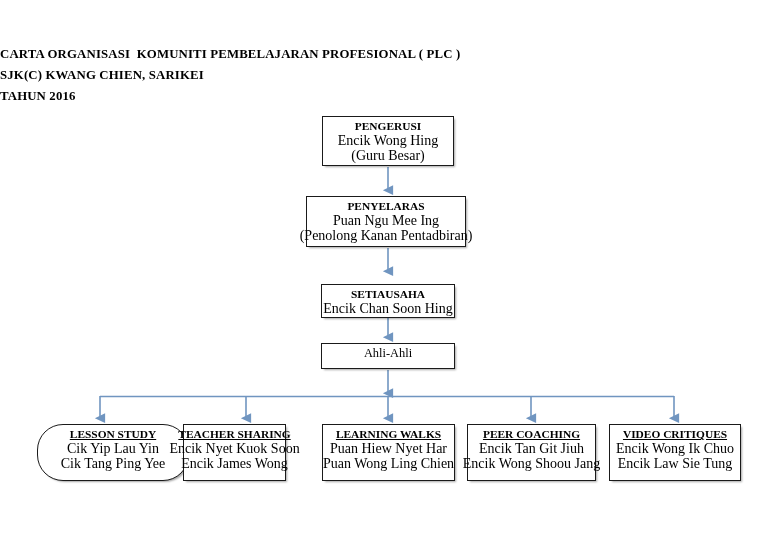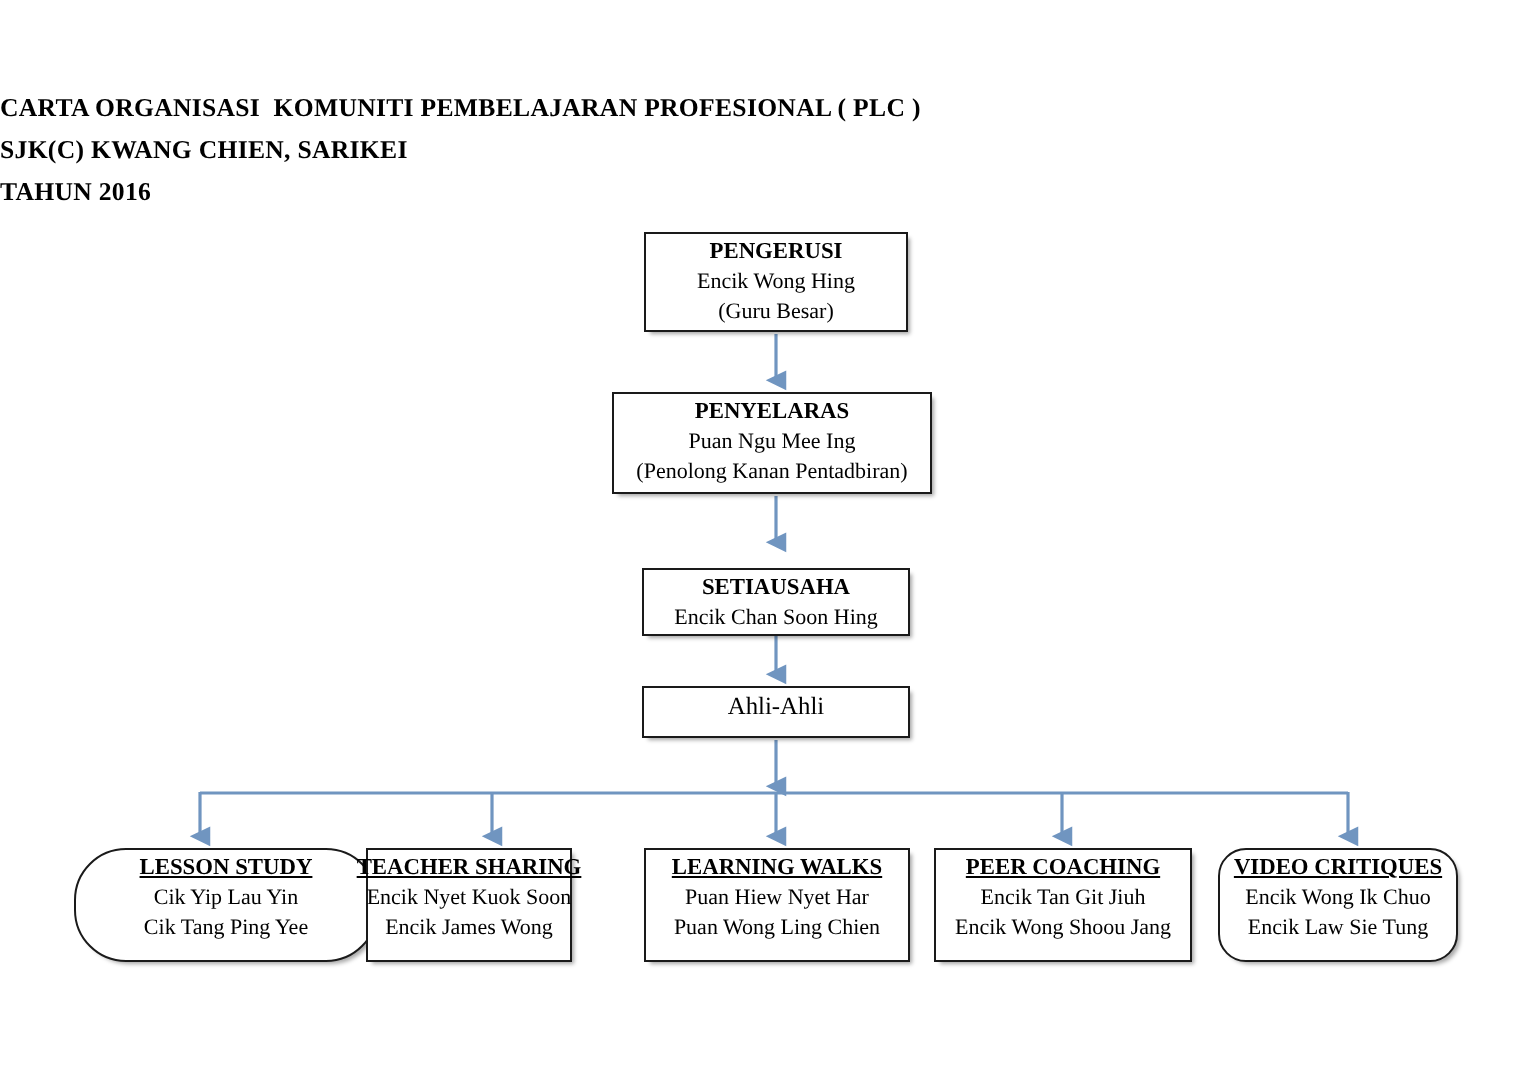"Encik Wong Hing" .node .line { font-size: 11px -> 14px }
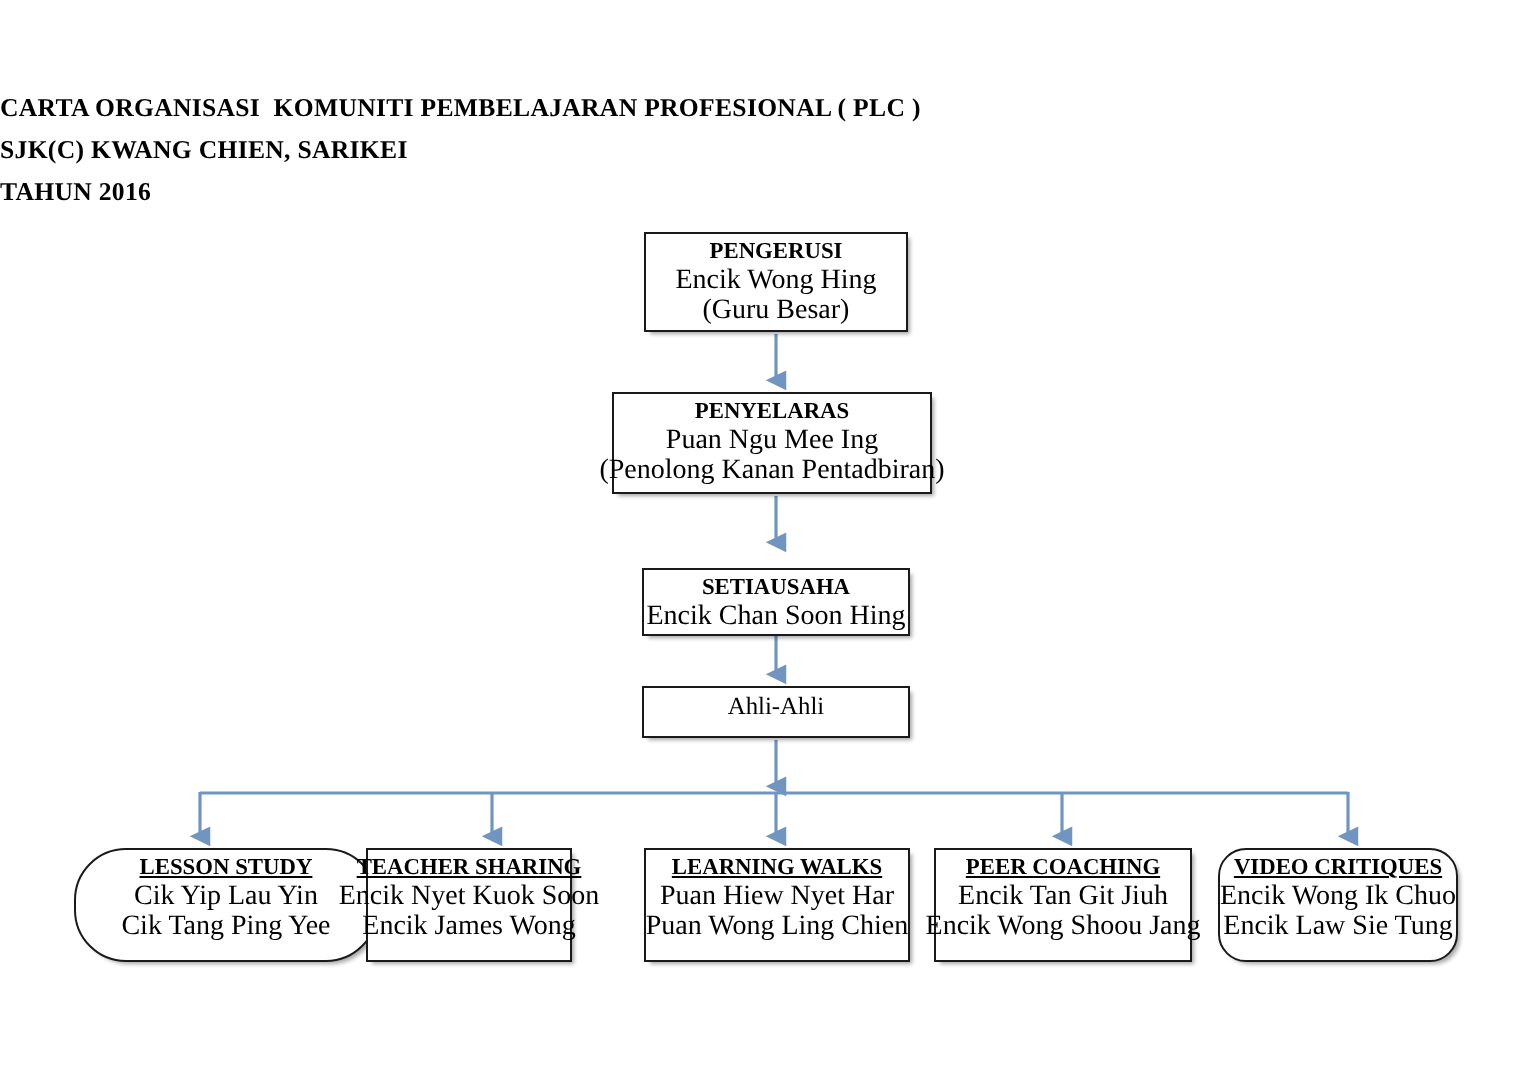"VIDEO CRITIQUES" #leaf-4 { border-radius: 14px -> none; width: 120px -> 132px }
